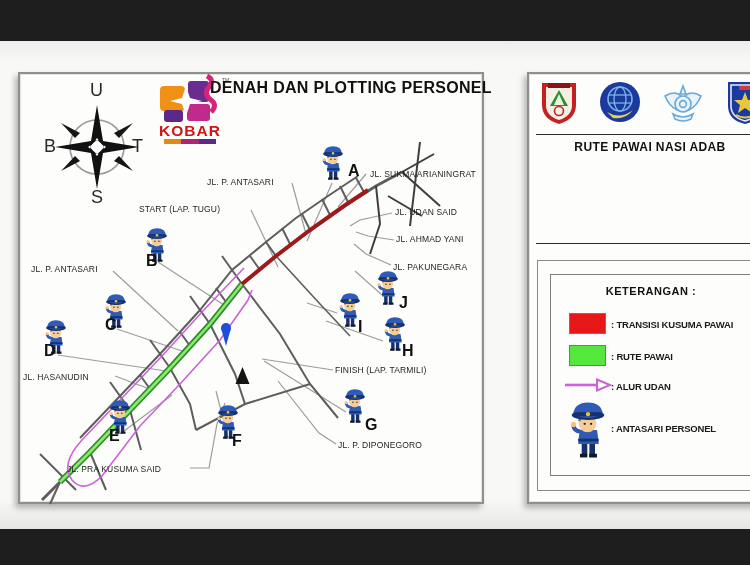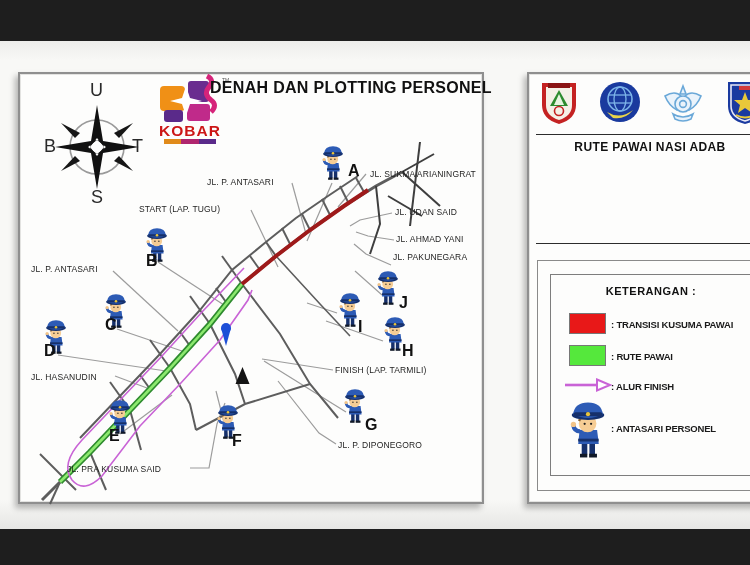"JL. PAKUNEGARA" span.street-label { top: 178px -> 188px }
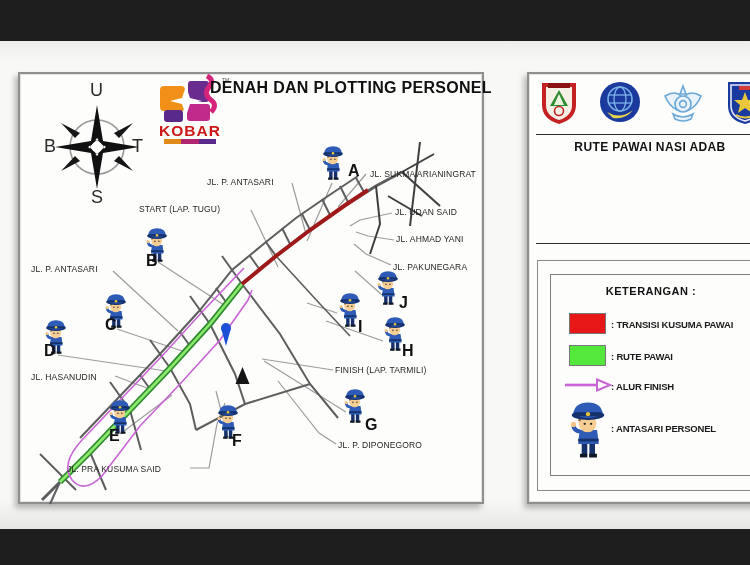"JL. HASANUDIN" span.street-label { left: 11px -> 3px }
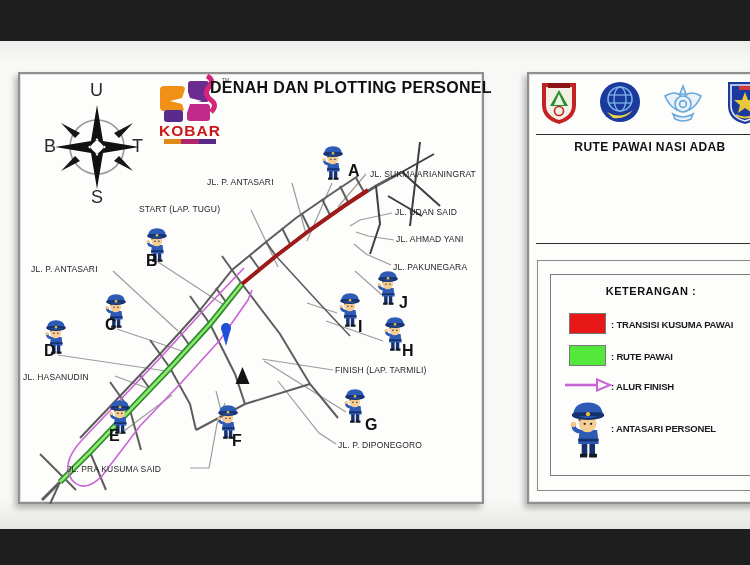": ALUR FINISH" span.legend-label { text: FINISH -> UDAN }
